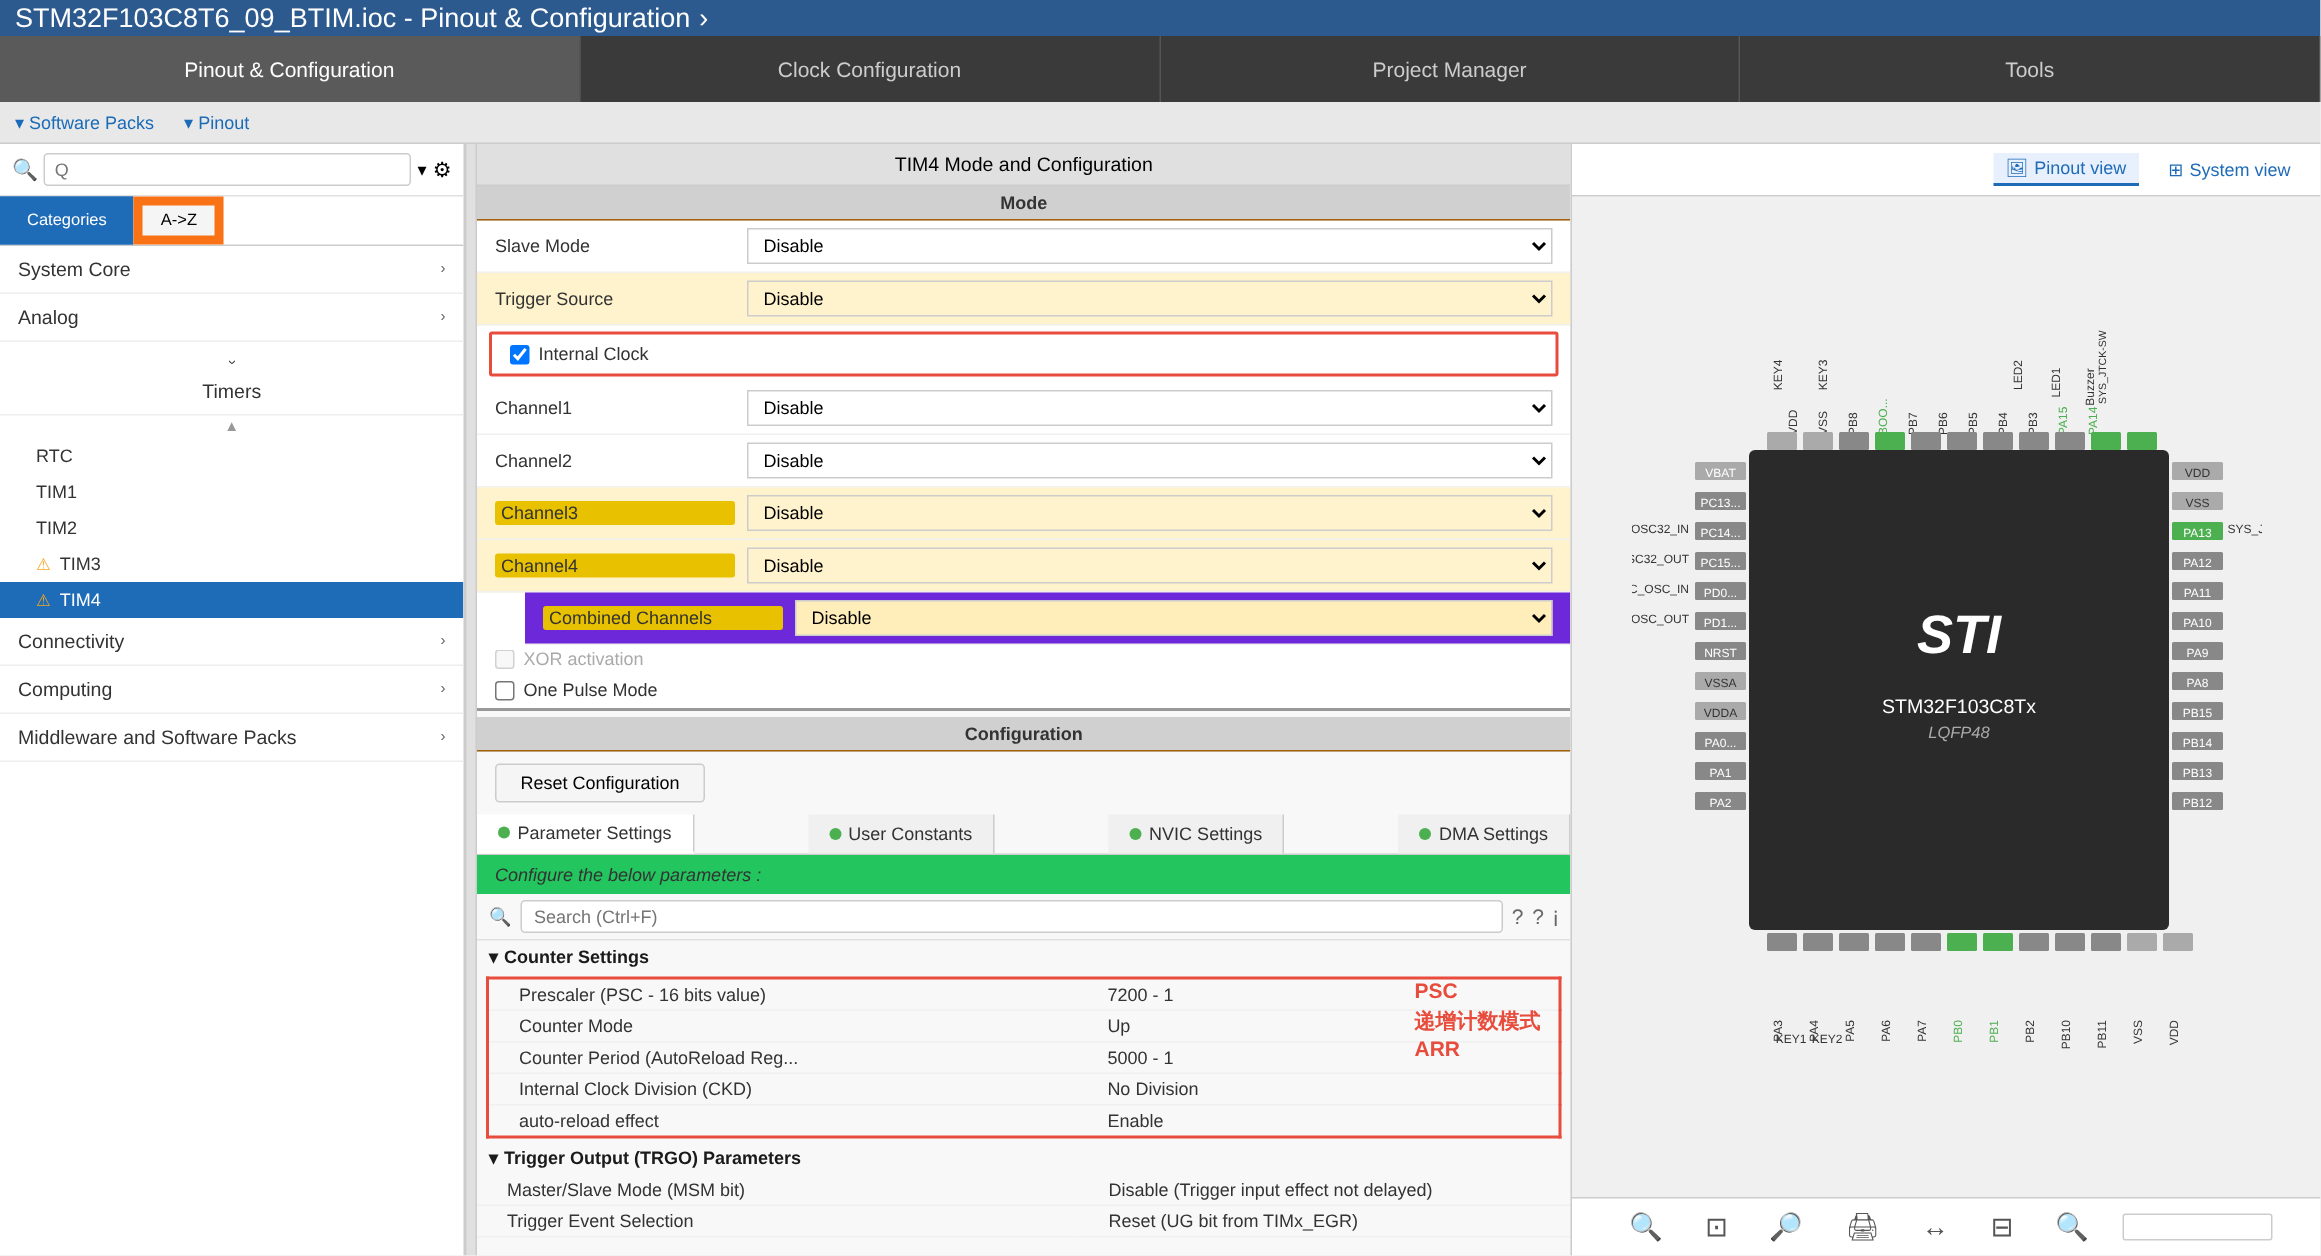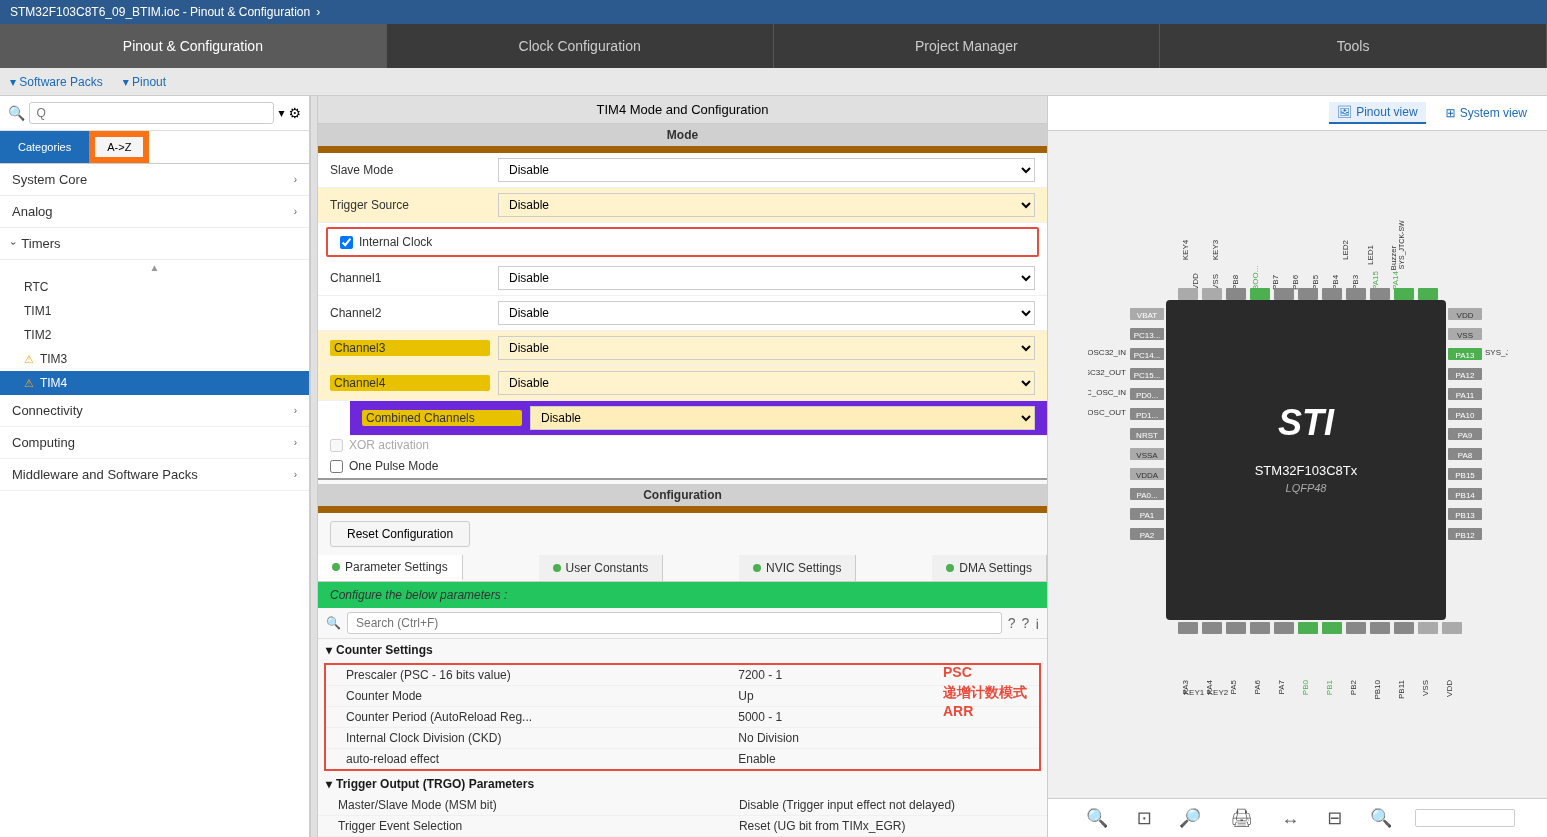"STM32F103C8T6_09_BTIM.ioc - Pinout &" .title-bar span { font-size: 12px -> 18px }
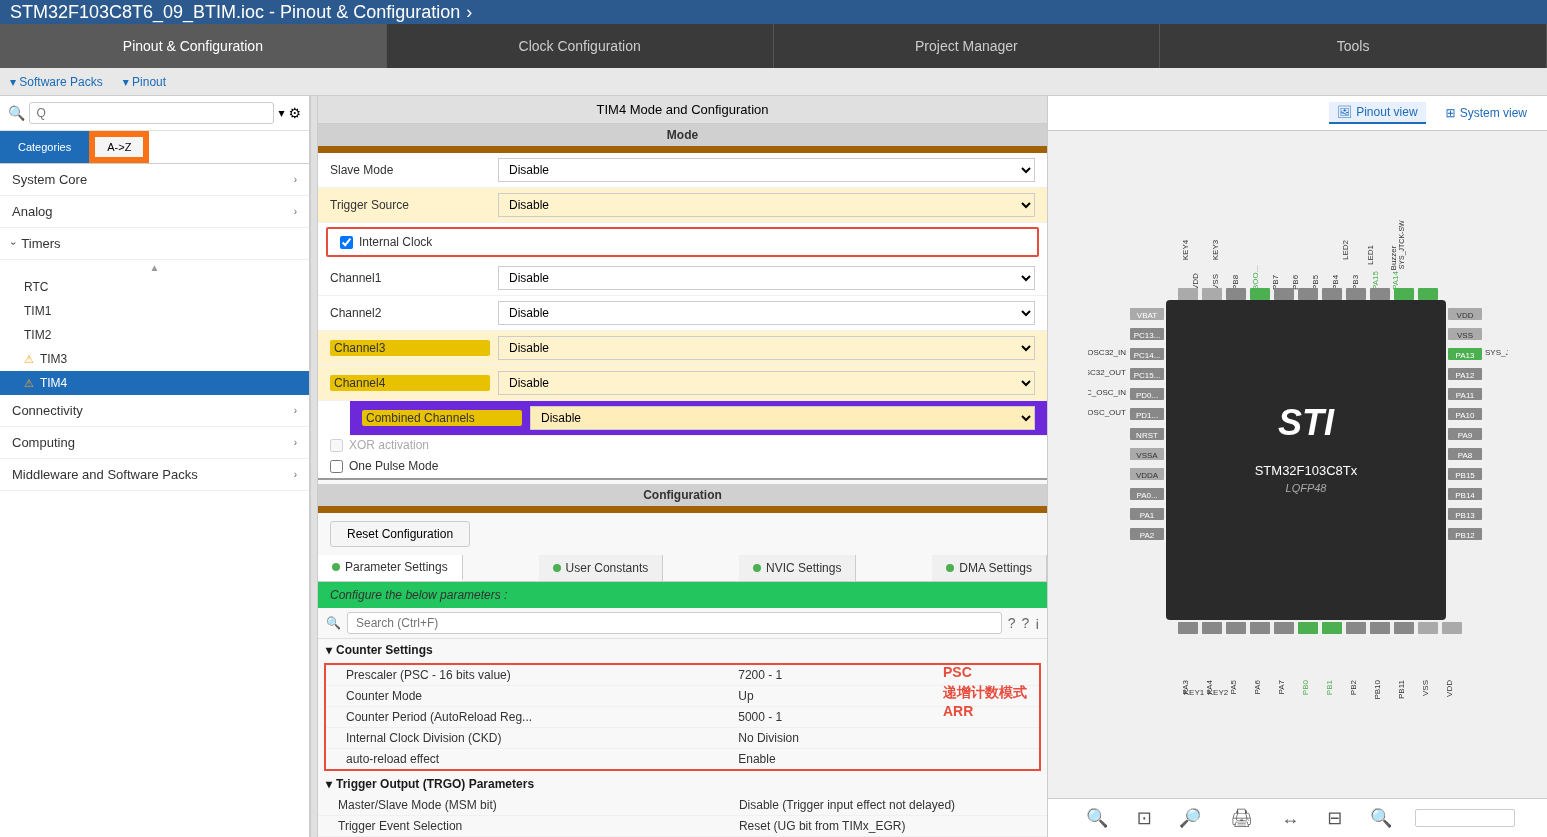"Mode" .section-header { border-bottom: 7px solid #a16207 -> 1px solid #a16207 }
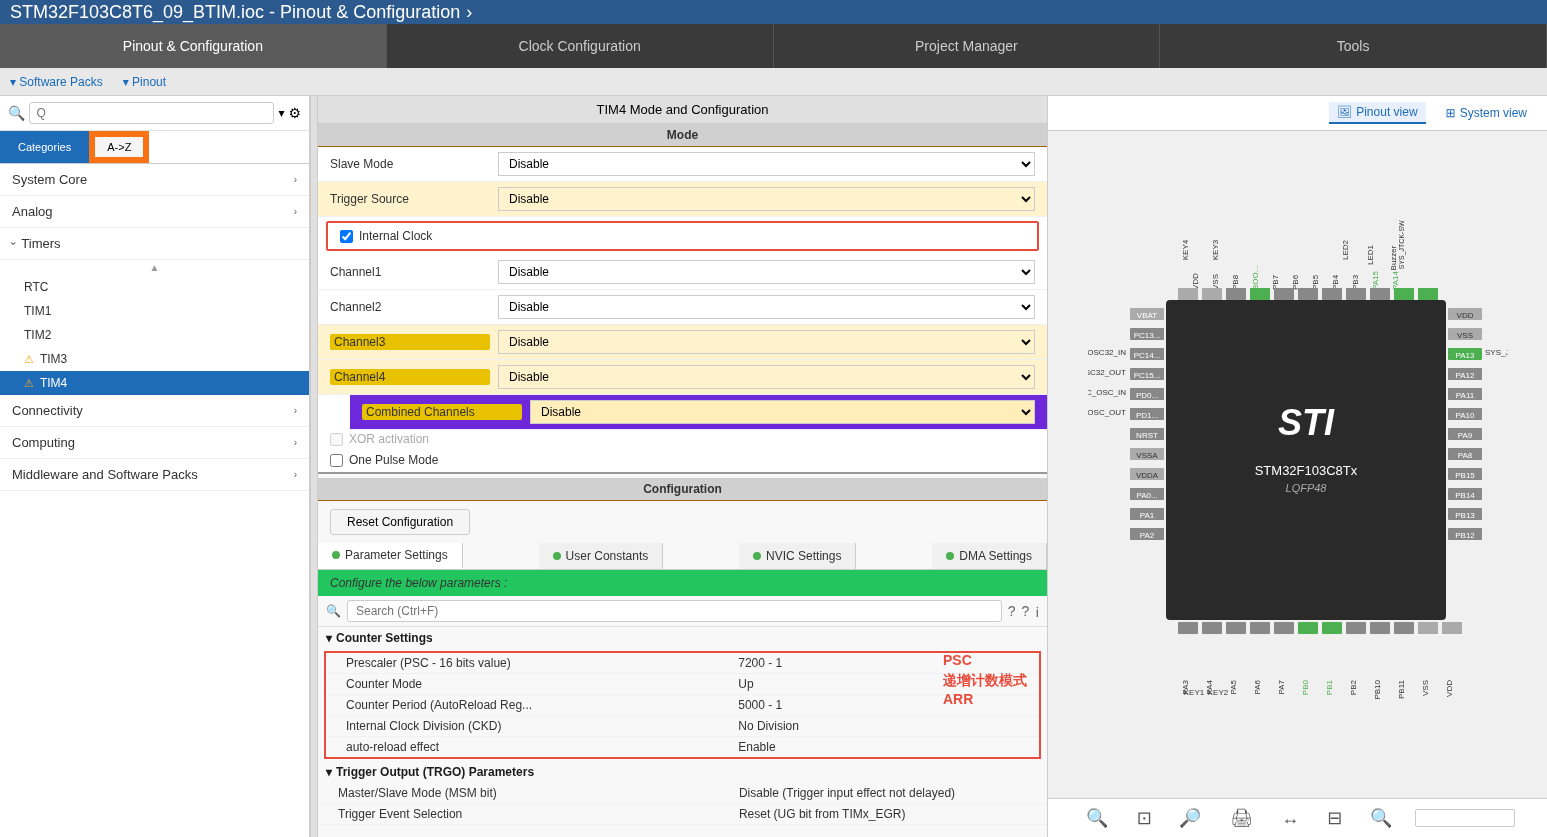"Timers" div.sidebar-category { flex-direction: none -> column }
